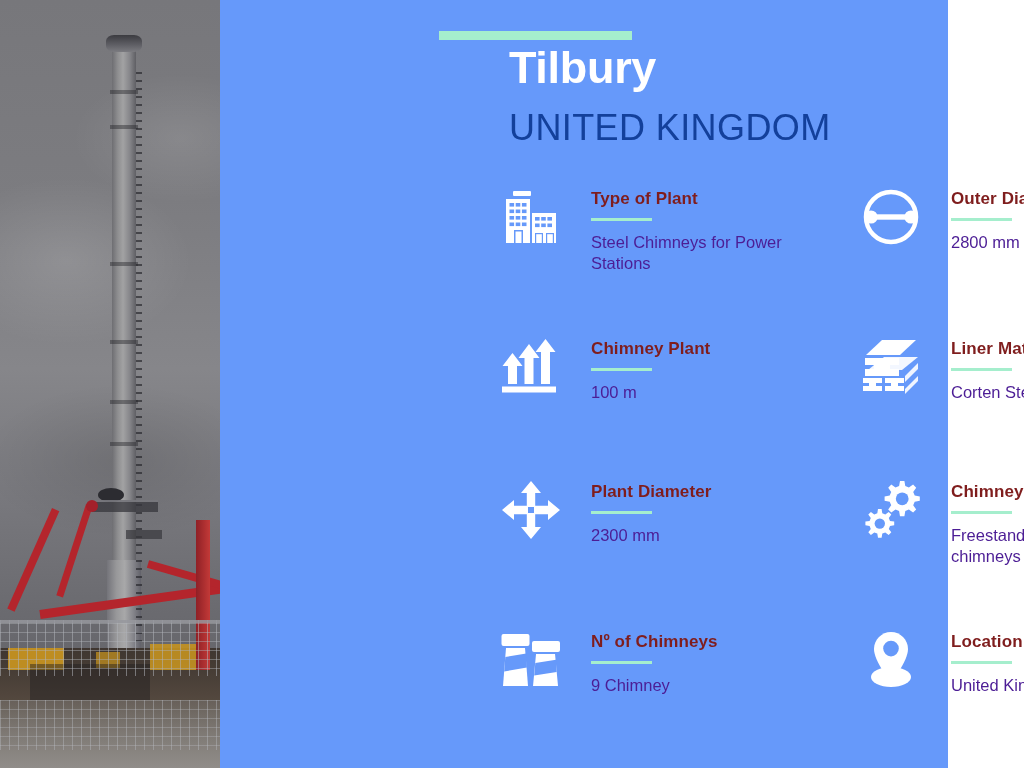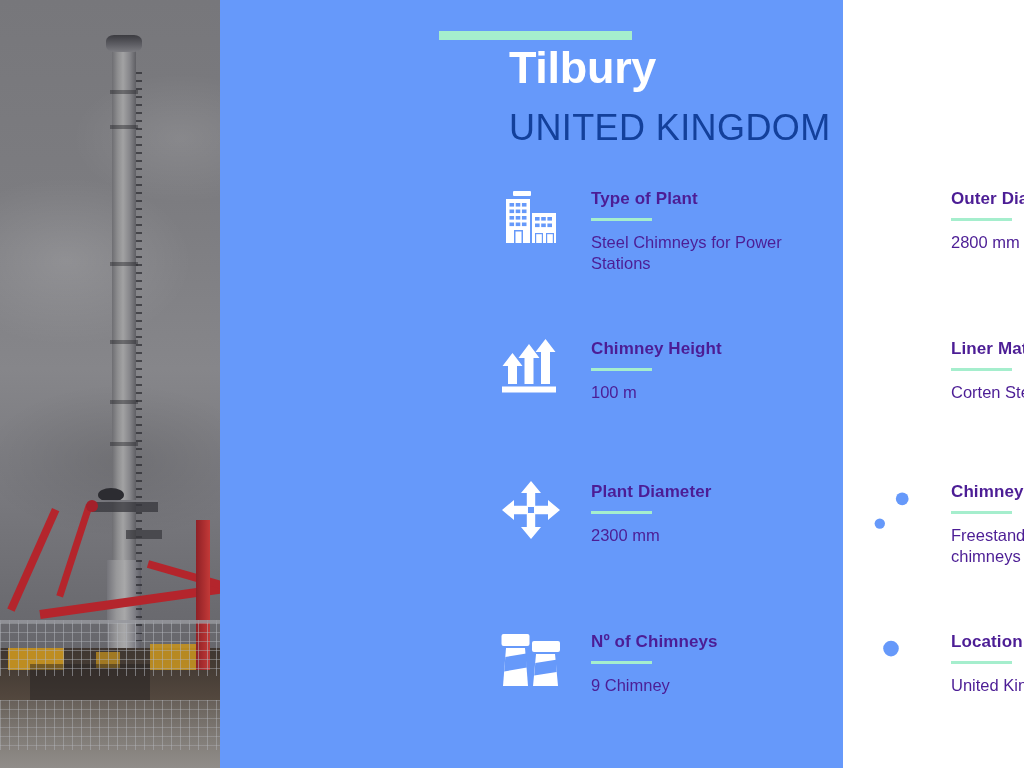"Tilbury" .slide { width: 843px -> 948px }
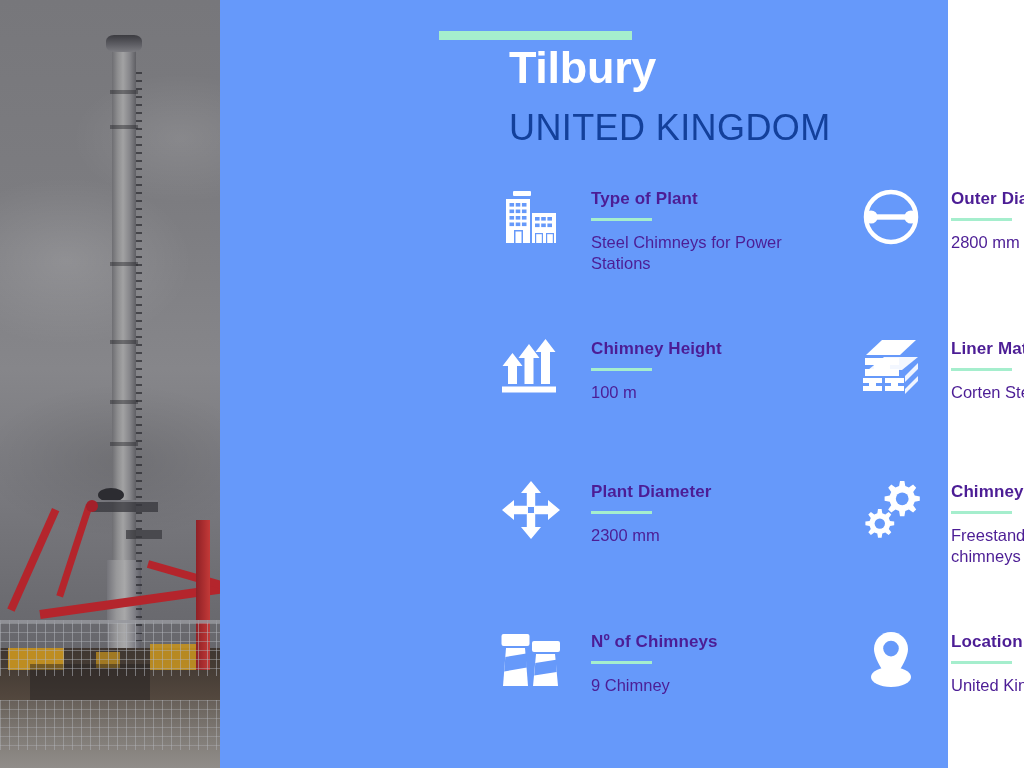"Type of Plant" .lbl { color: #4c1d95 -> #7f1d1d }
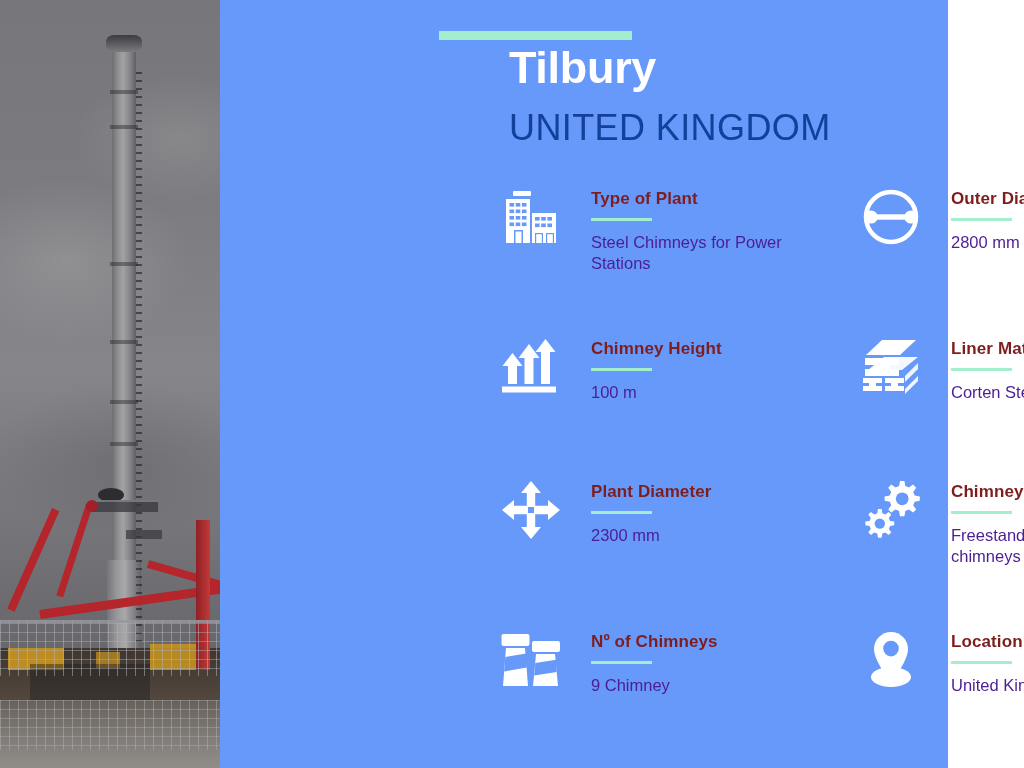"Chimney Height" div.lbl { text: Height -> Plant }
